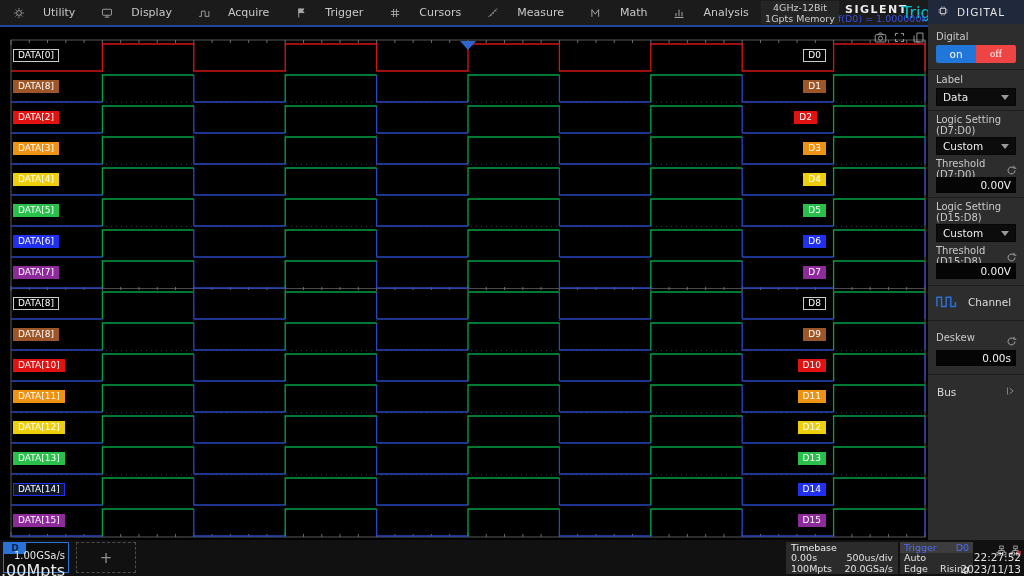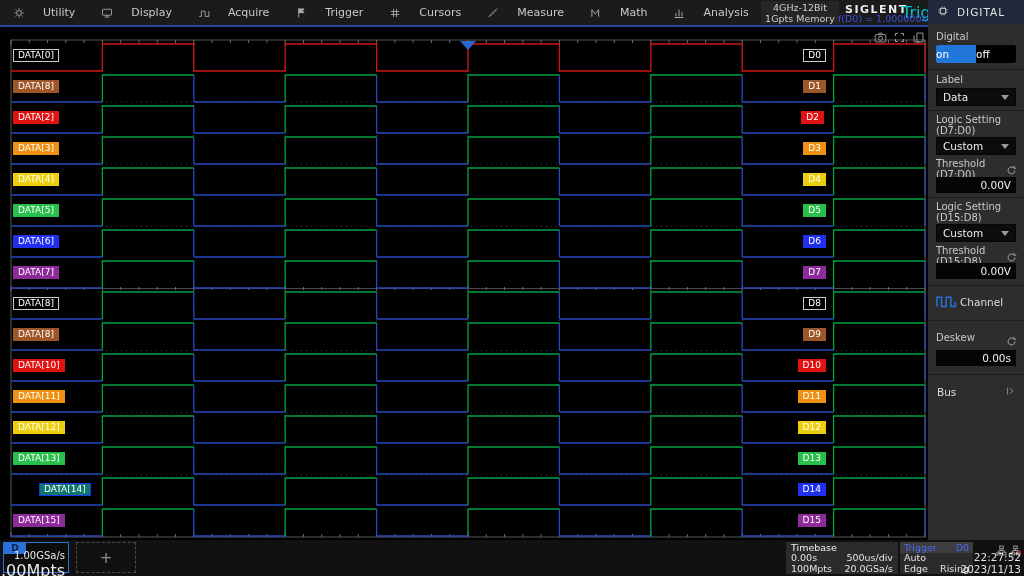"on" .toggle { text-align: none -> center }
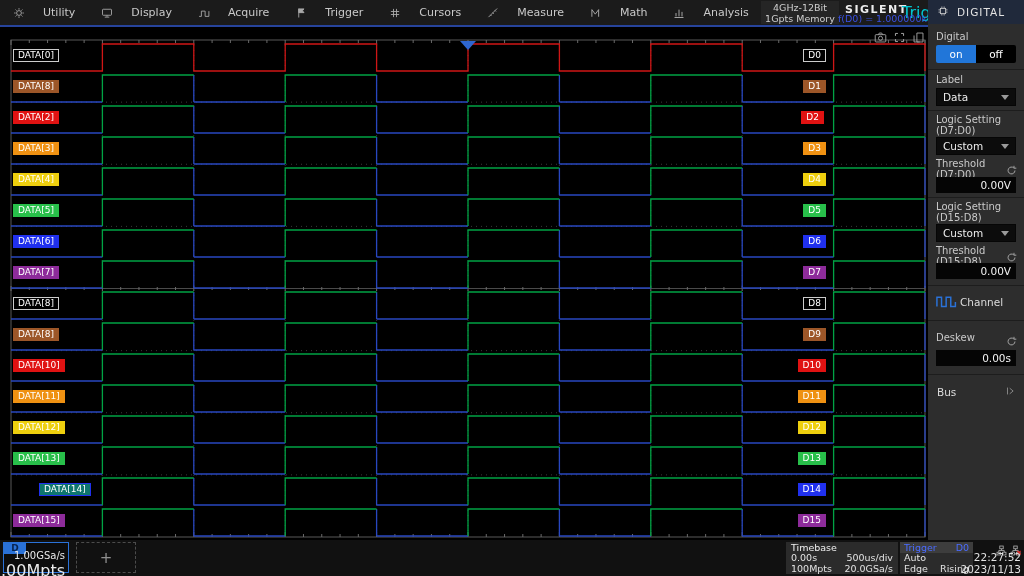"off" .toggle .t-off { background: #000000 -> #ef4444; font-family: none -> Liberation Serif, serif }
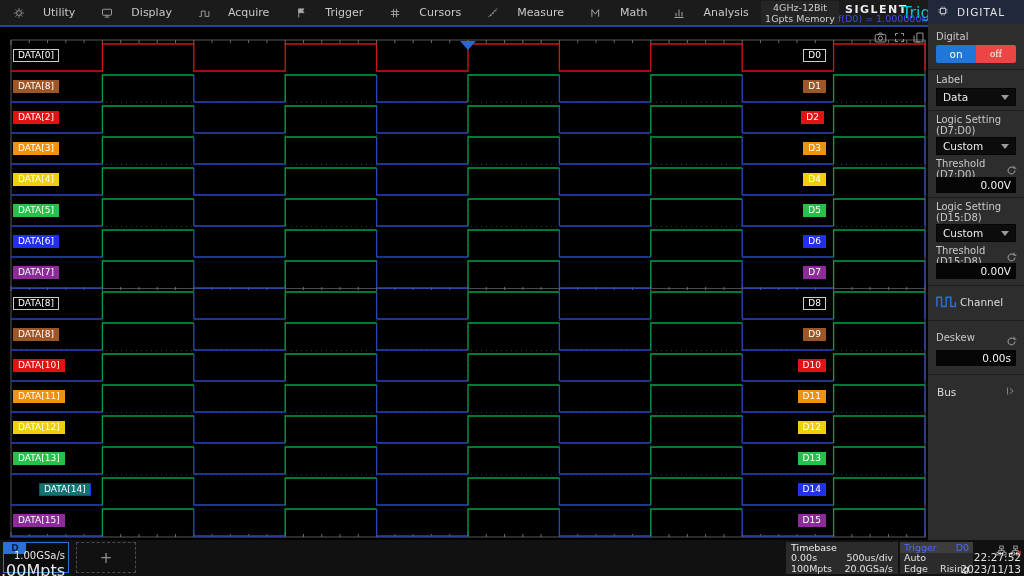"D2" div.ch-label { right: 104px -> 111px }
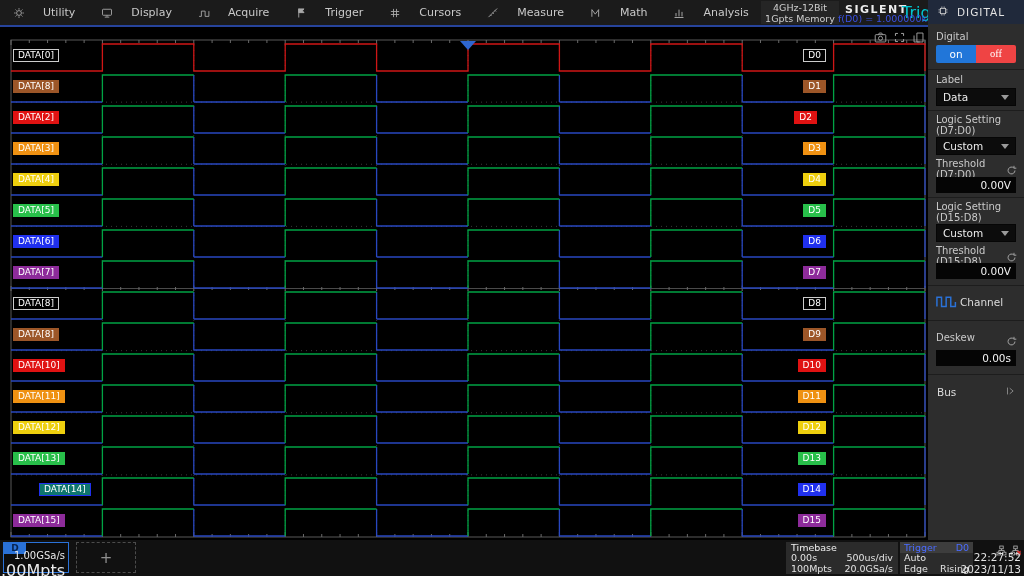"Channel" .chan-row { gap: none -> 8px }
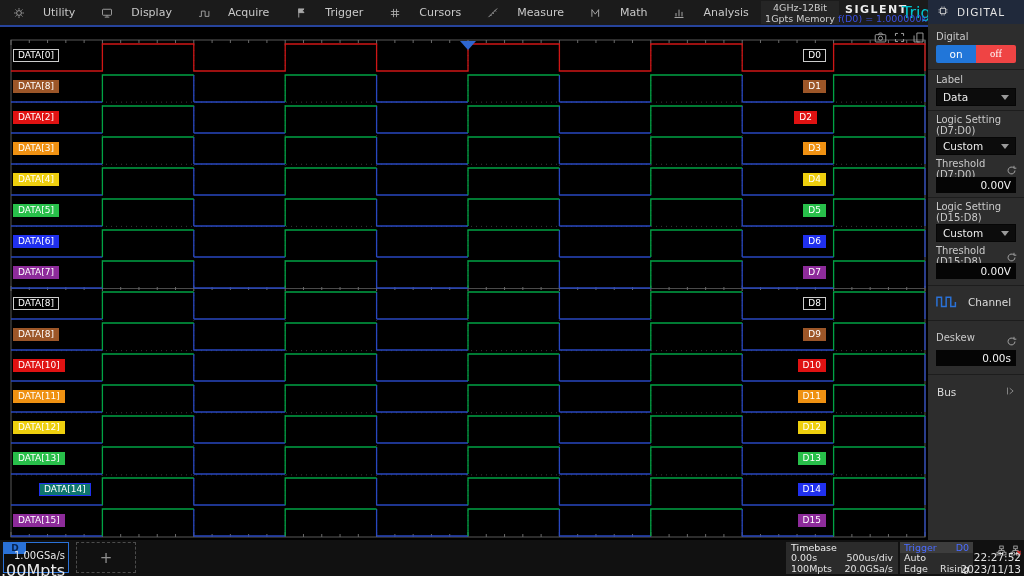"DATA[14]" div.ch-label { background: #0f766e -> #0f172a; margin-left: 26px -> none }
